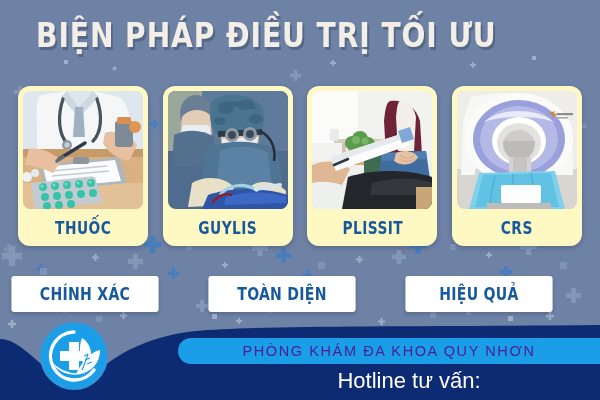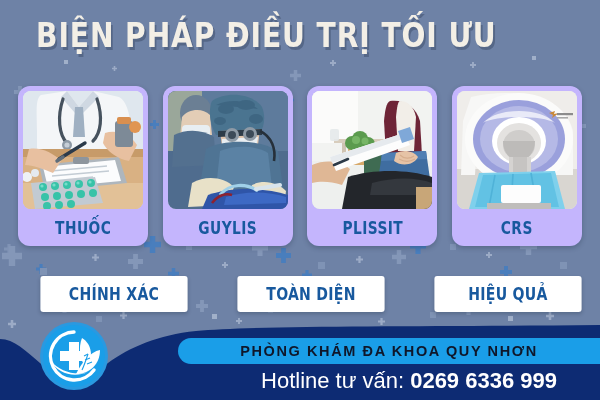"THUỐC" .card { background: #c4b5fd -> #fef9c3 }
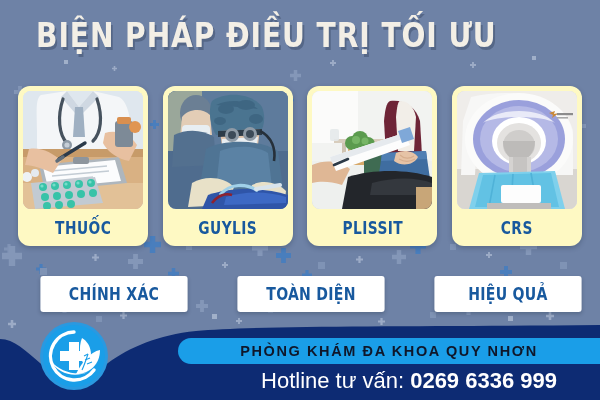"CHÍNH XÁC" .pills { left: 34px -> 5px }
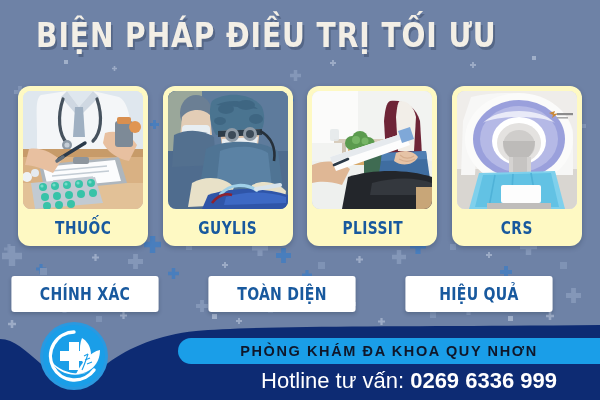"PHÒNG KHÁM ĐA KHOA QUY" .clinic-bar span { color: #0f172a -> #4c1d95; font-weight: bold -> normal }
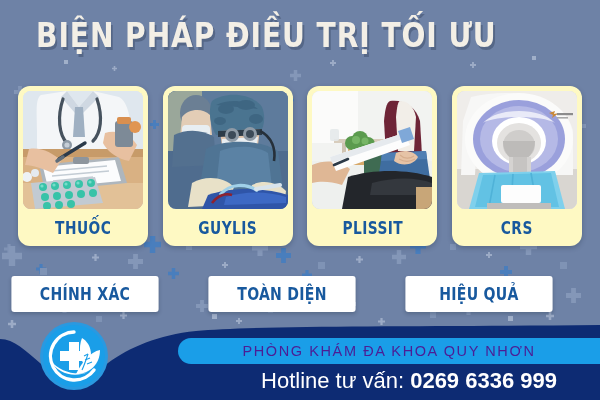"0269 6336 999" span.ht-number { html: <span>0269 6336 999</span> -> none }
